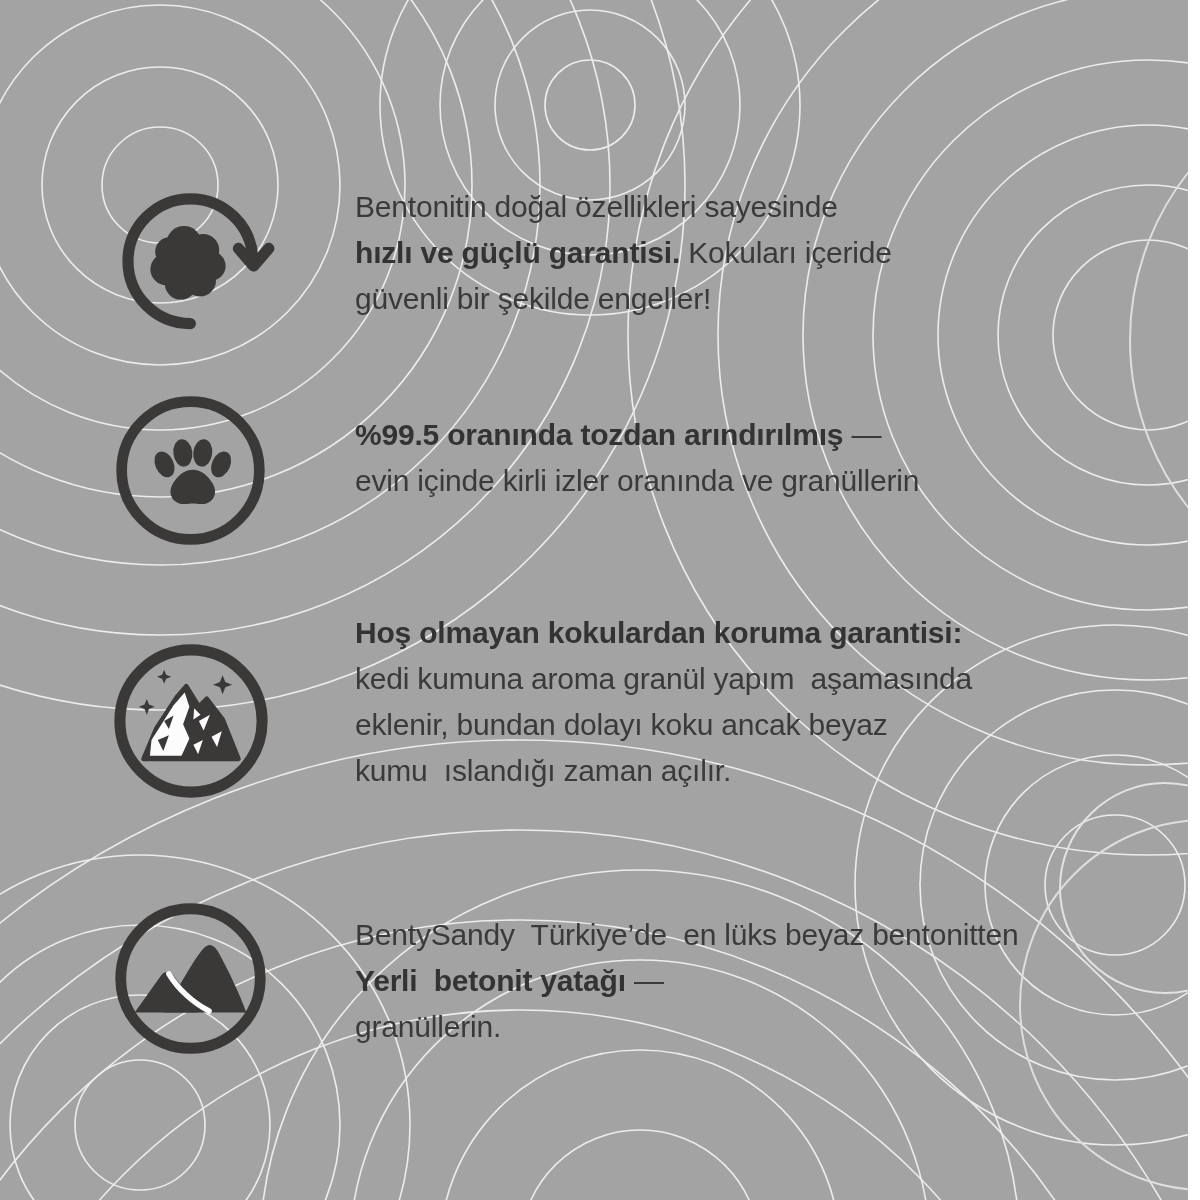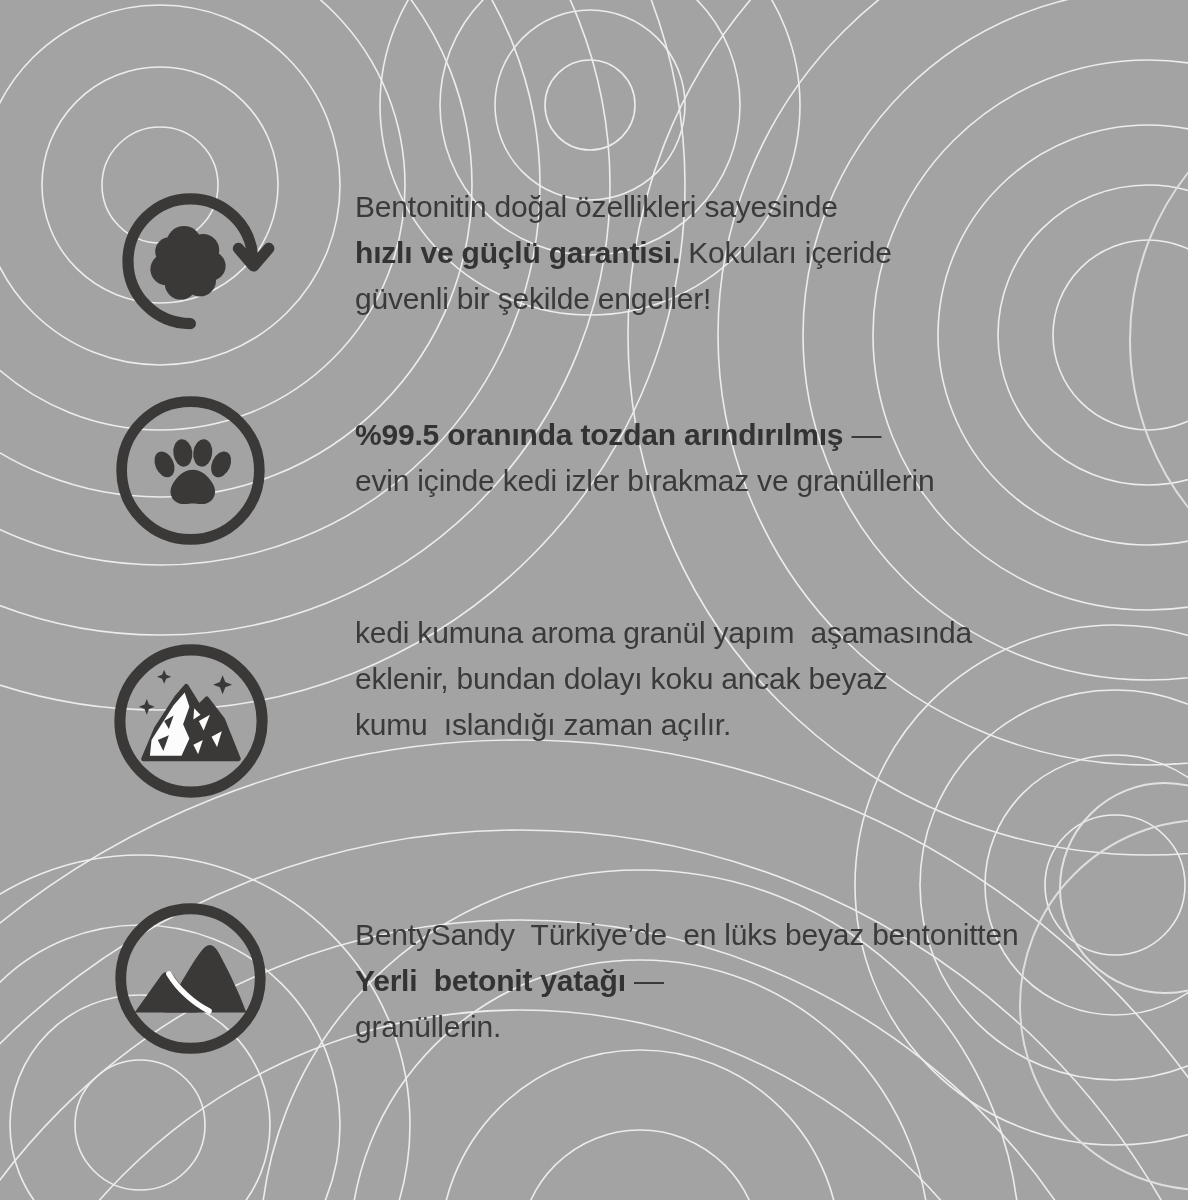"evin içinde kedi izler bırakmaz" span.seg-r { text: kedi izler bırakmaz -> kirli izler oranında }
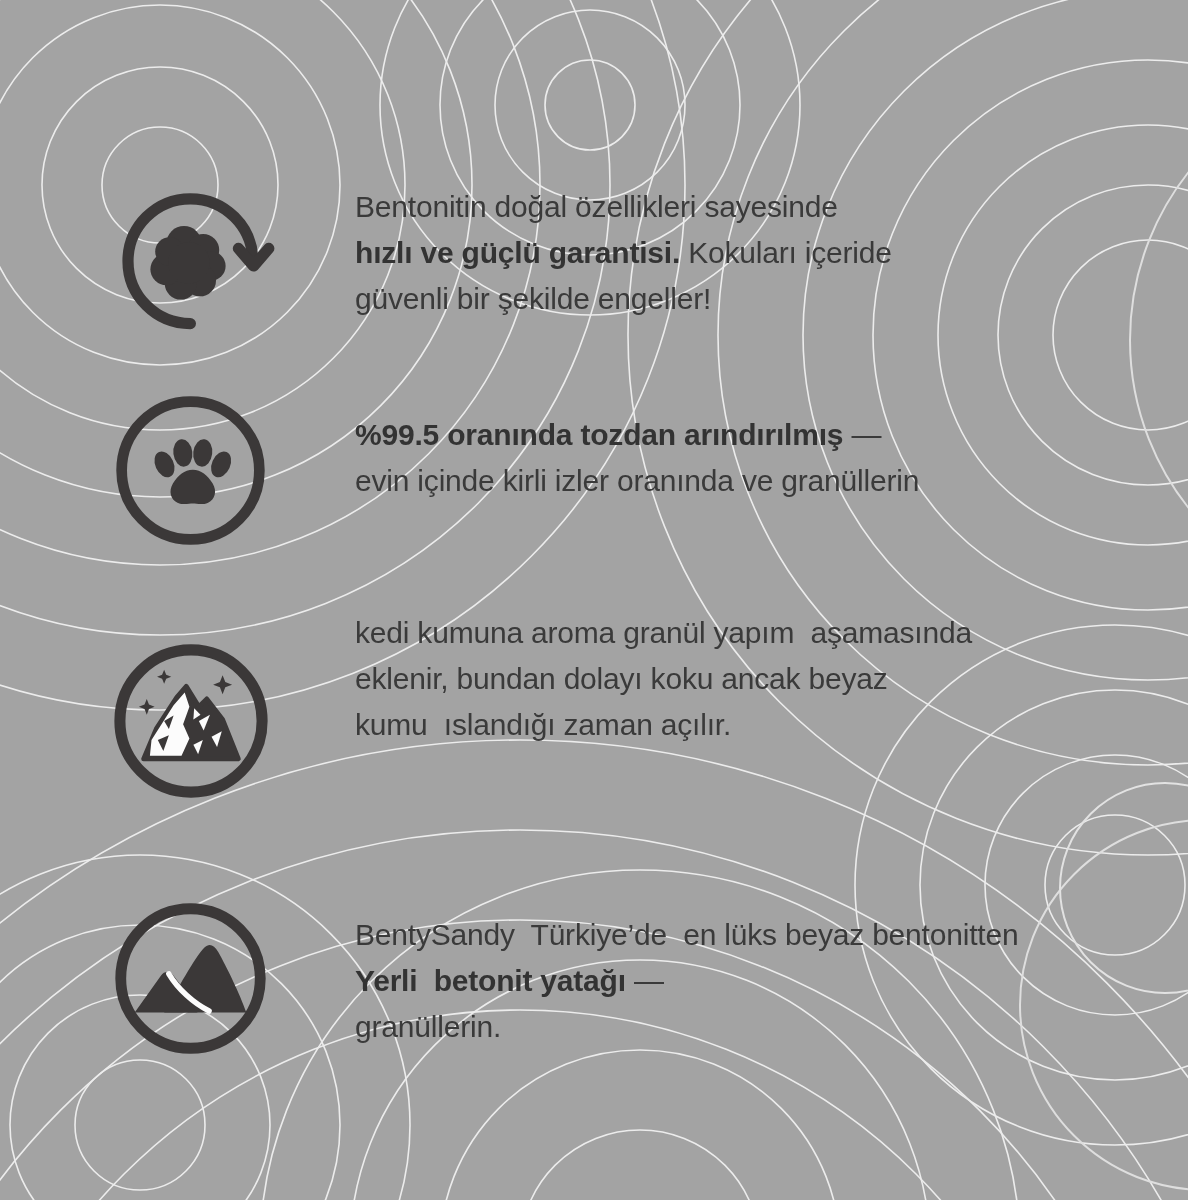"Hoş olmayan kokulardan koruma garantisi:" div.line { html: none -> <div><span>Hoş olmayan kokulardan koruma garantisi:</span></div> }
